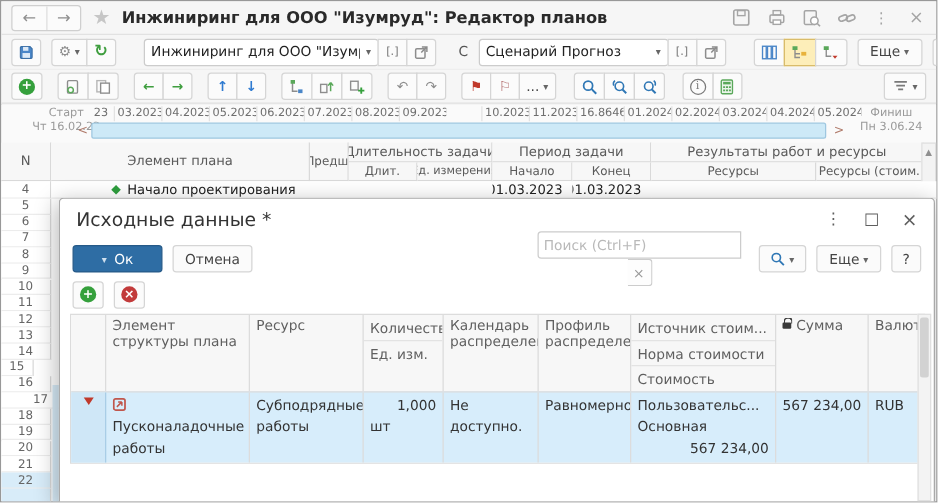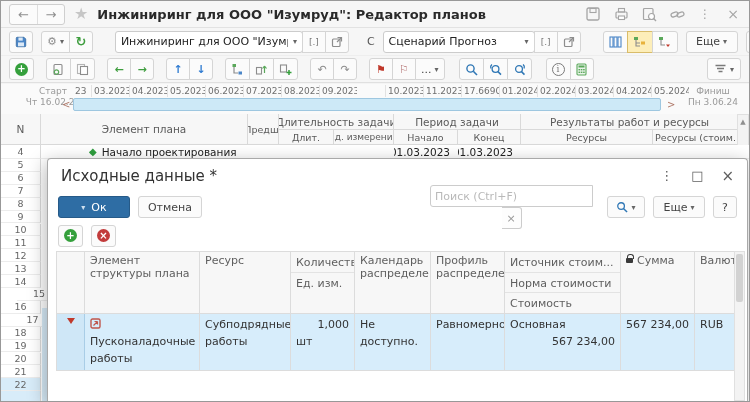"17.6690" span.tl-m { text: 17.6690 -> 16.8646 }
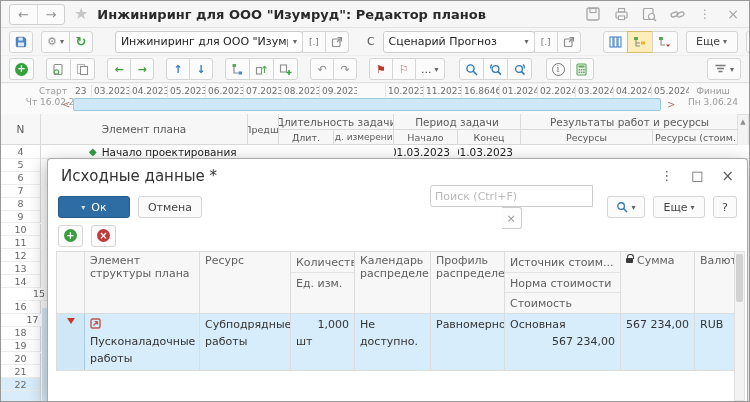"15" div.cell { left: 16px -> 0; width: 45px -> 26px }
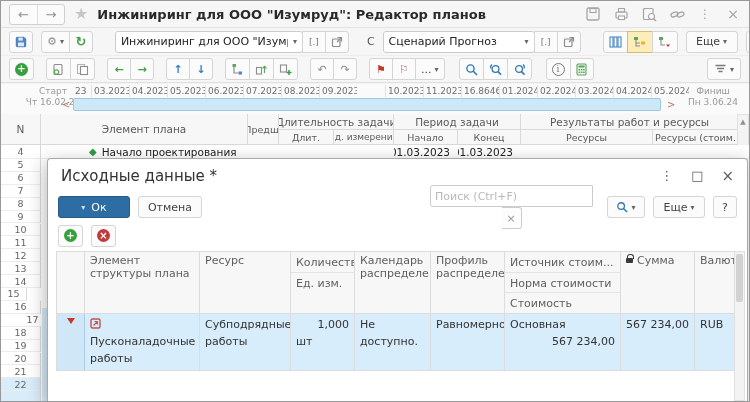"Пользовательс..." div { html: none -> <div>Пользовательс...</div> }
